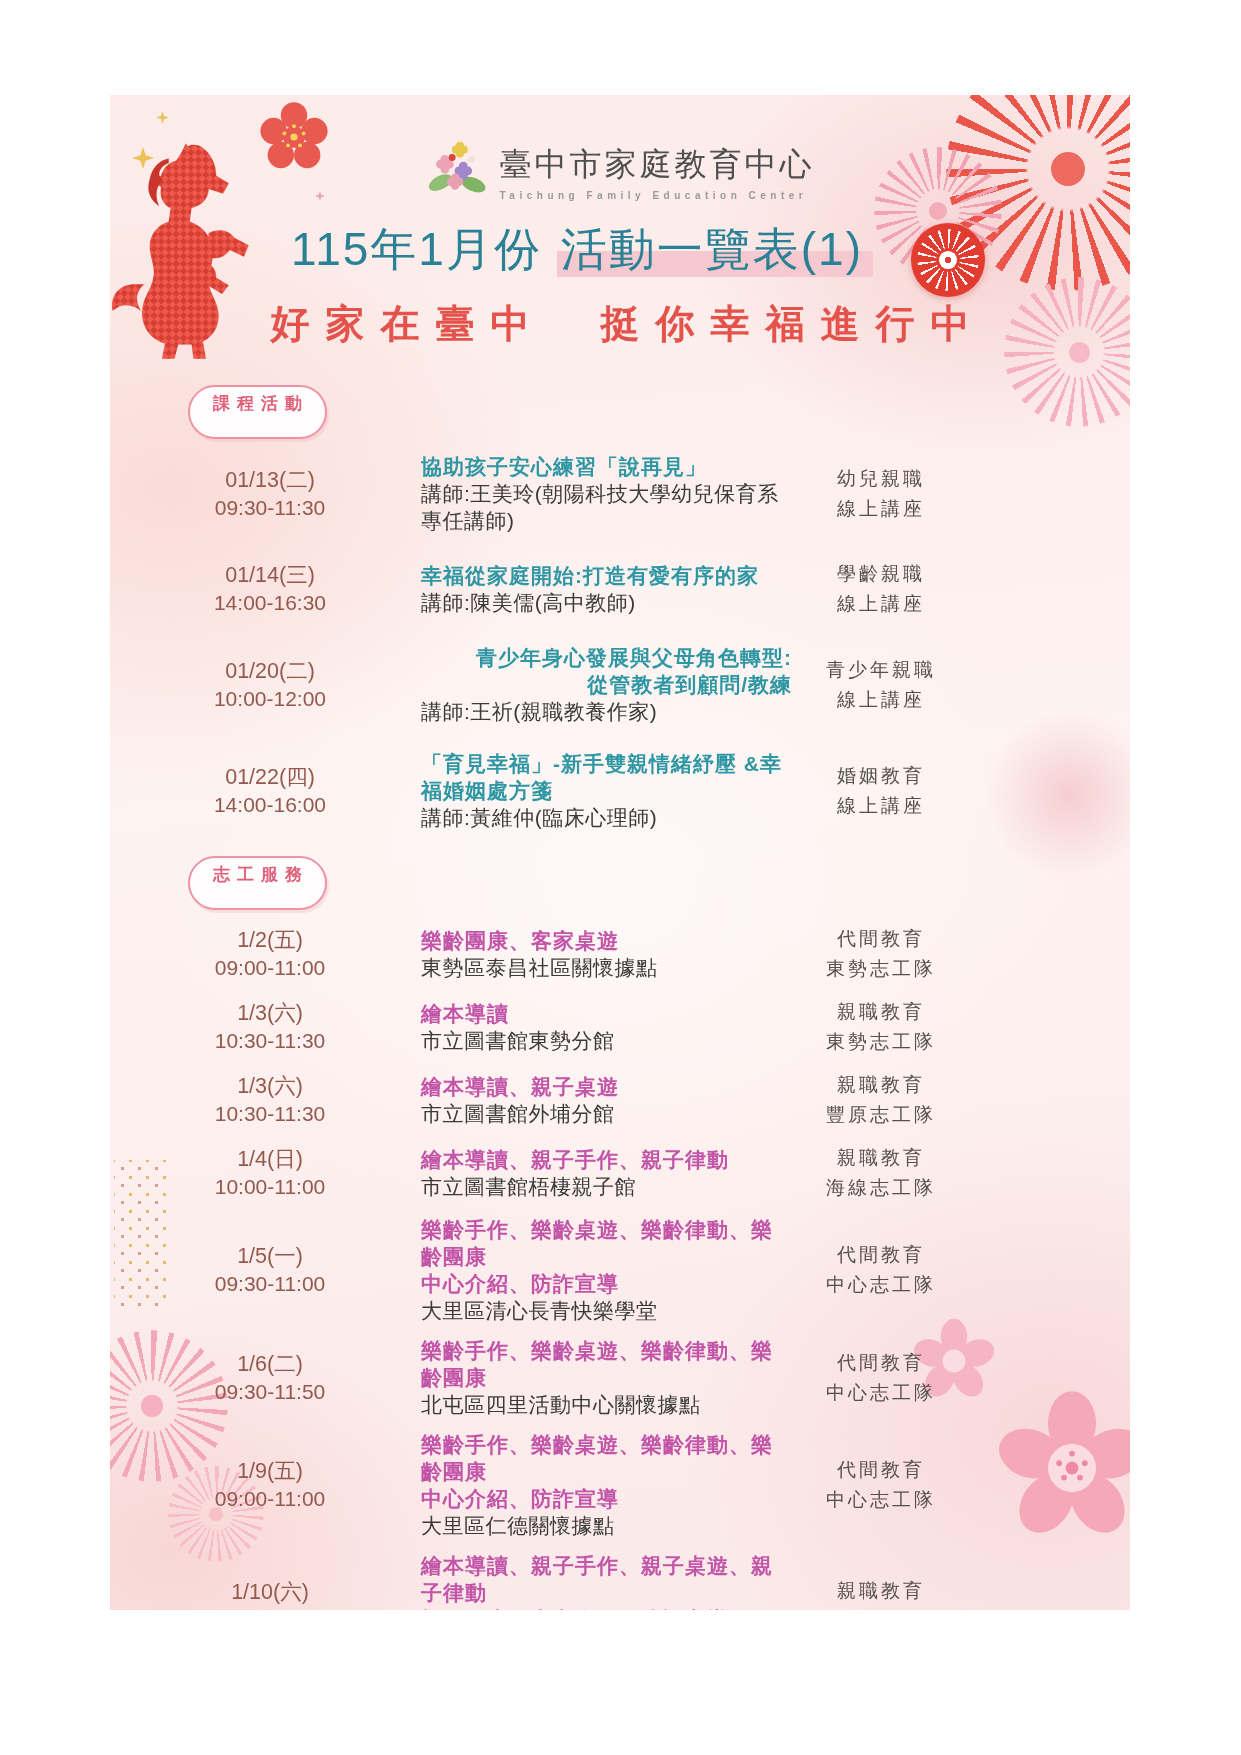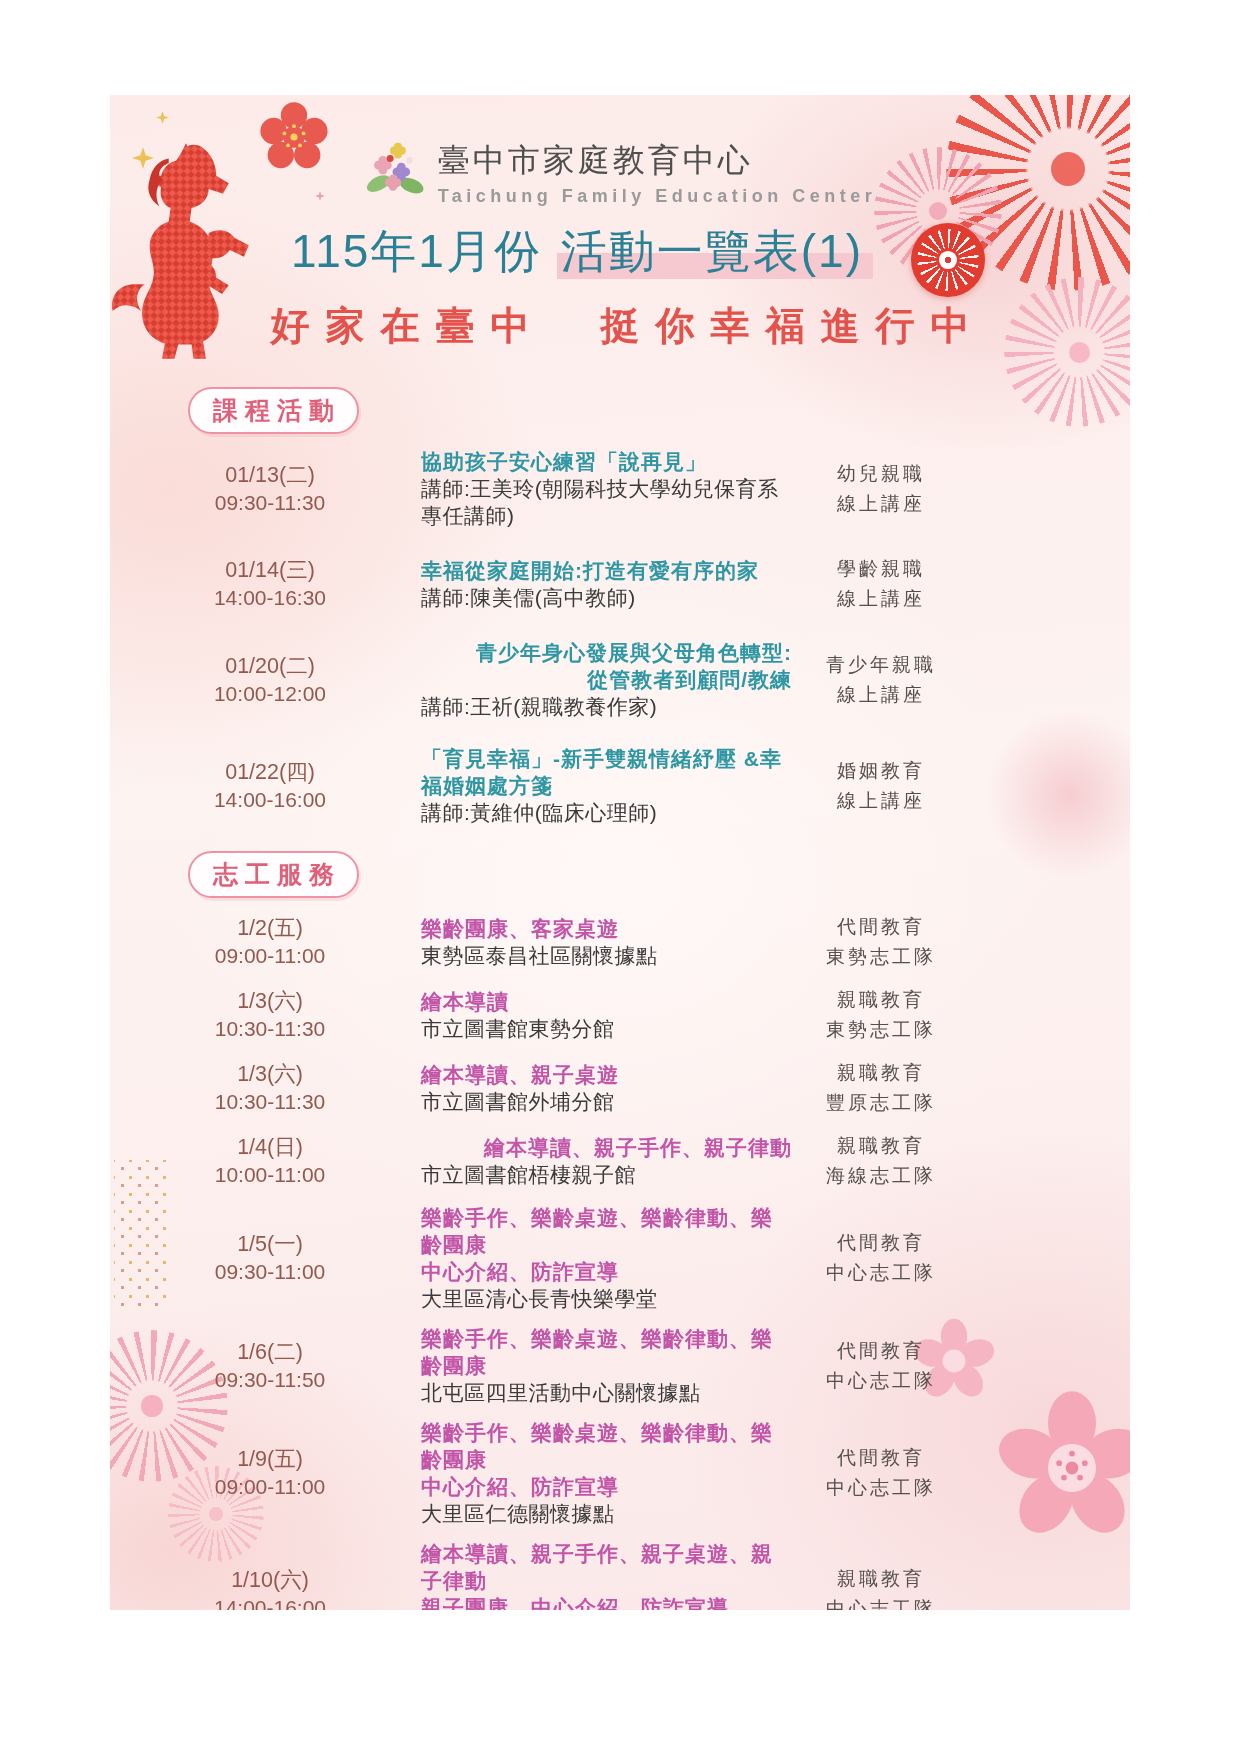"Taichung Family Education Center" .org-en { font-size: 18px -> 10px }
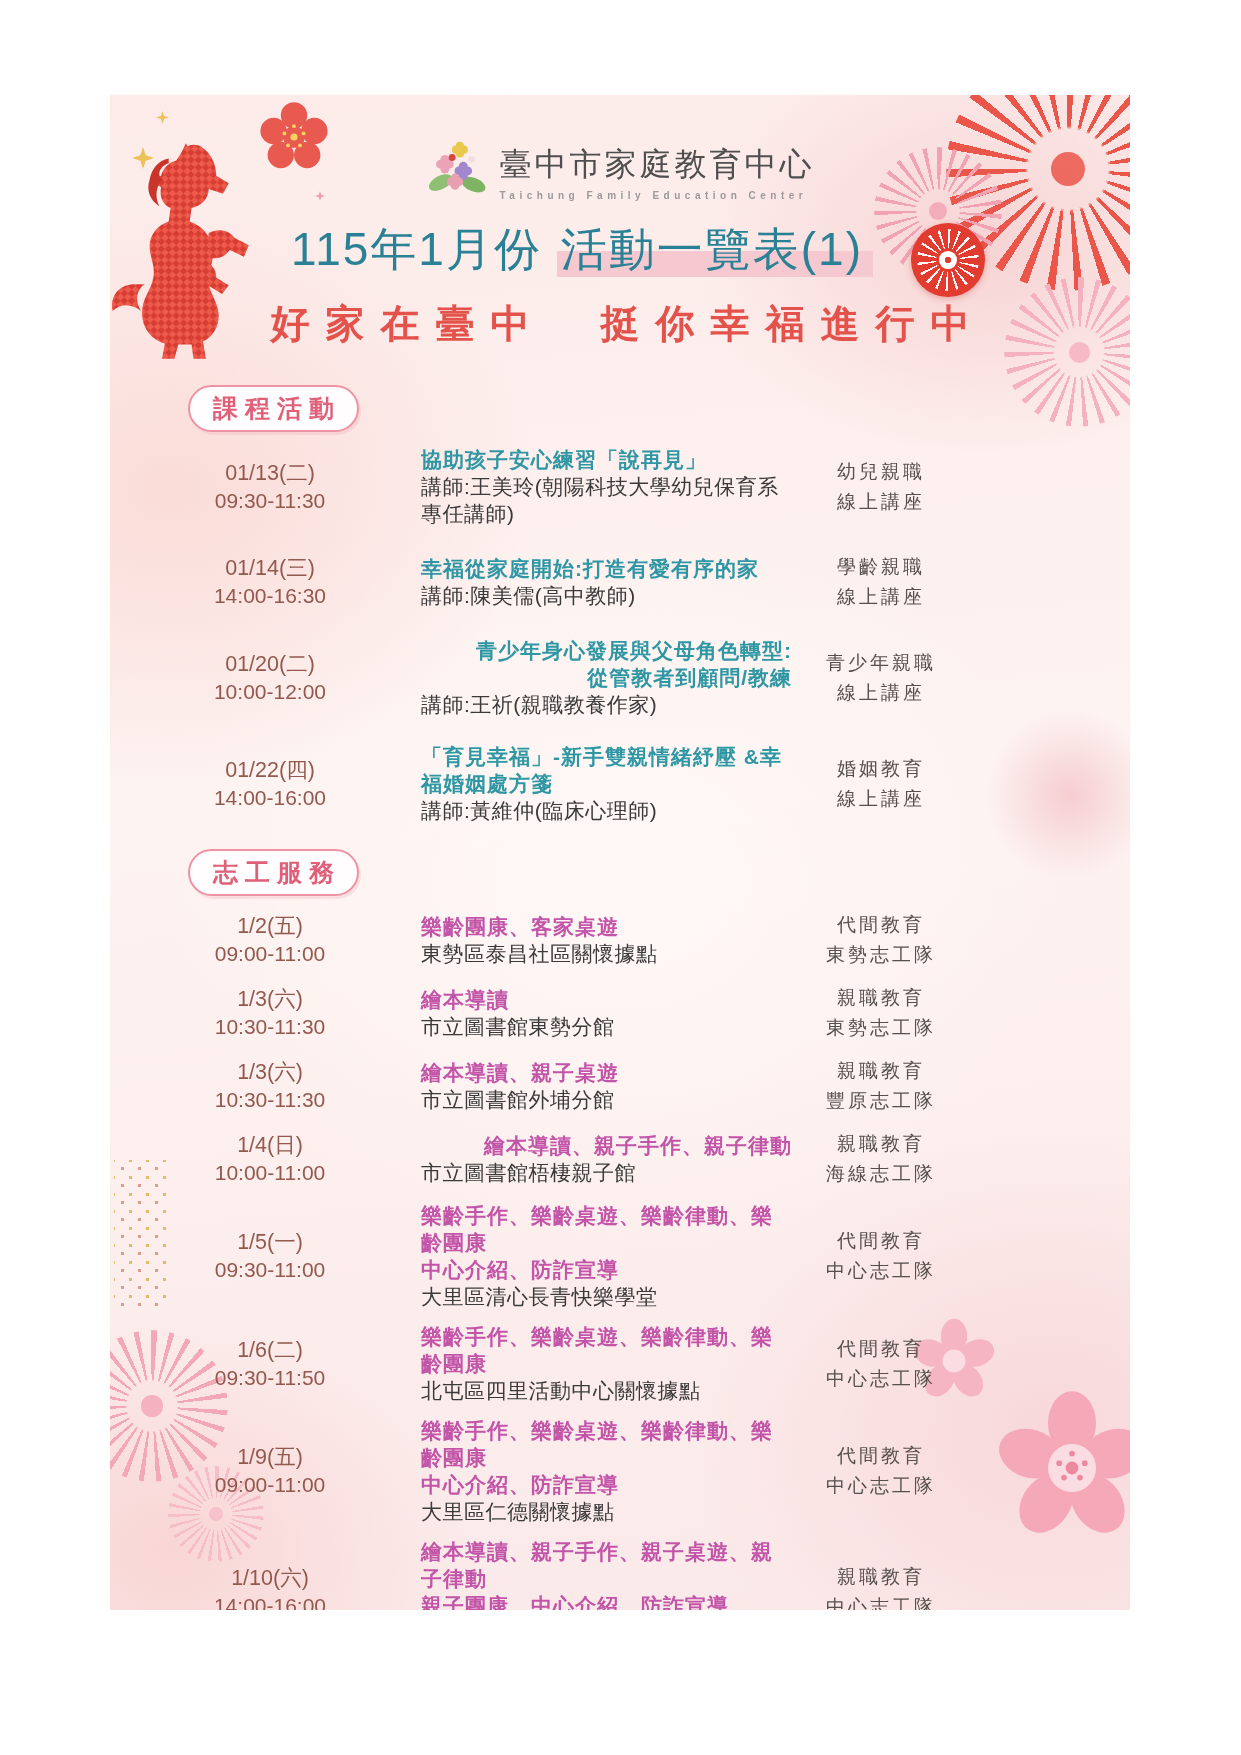"課程活動" .badge { font-size: 25px -> 17px; padding: 5px 16px 5px 23px -> 5px 16px 22px 23px }
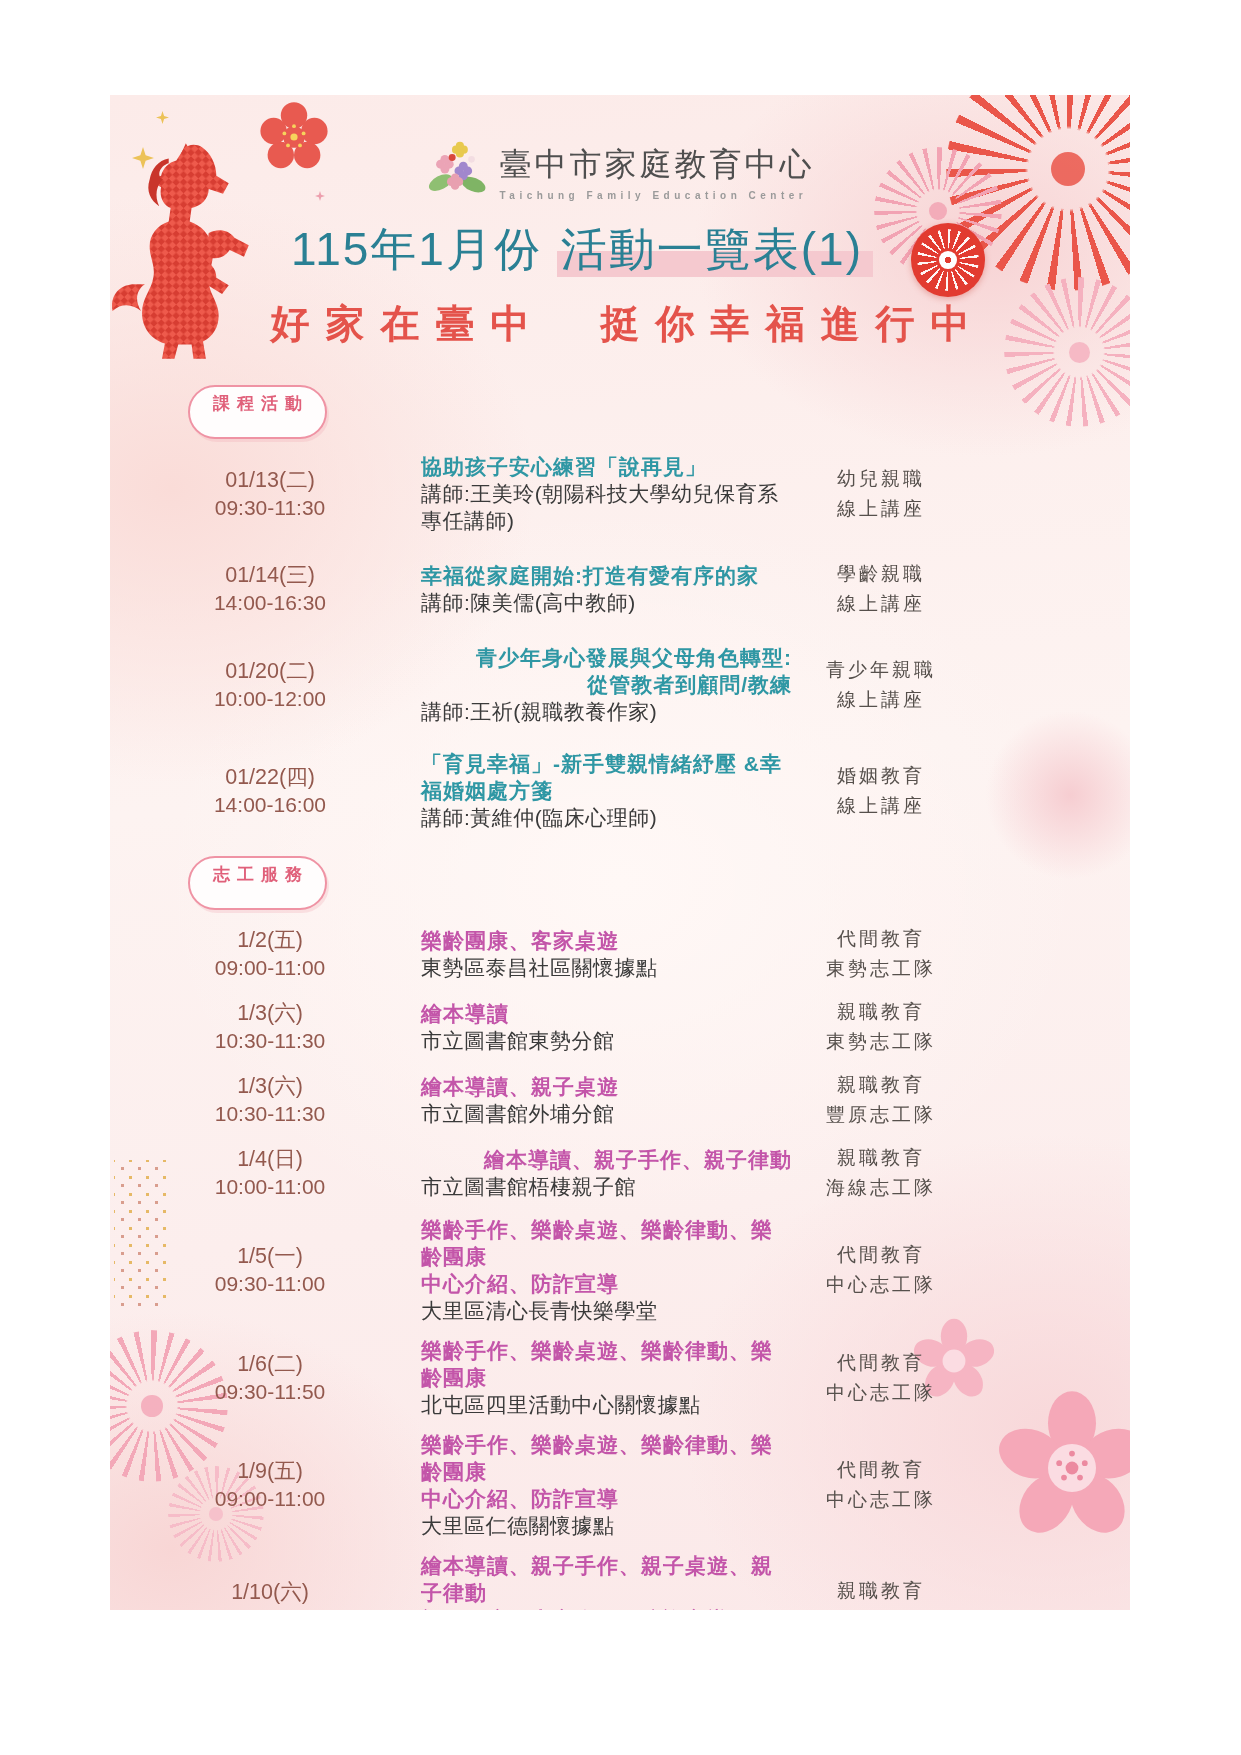"繪本導讀、親子手作、親子律動" div.etitle { text-align: right -> none }
